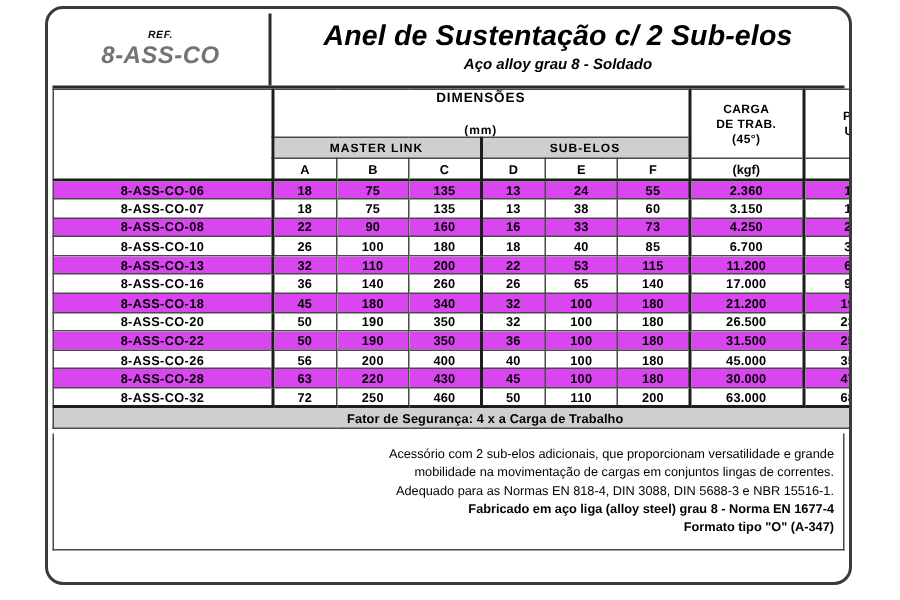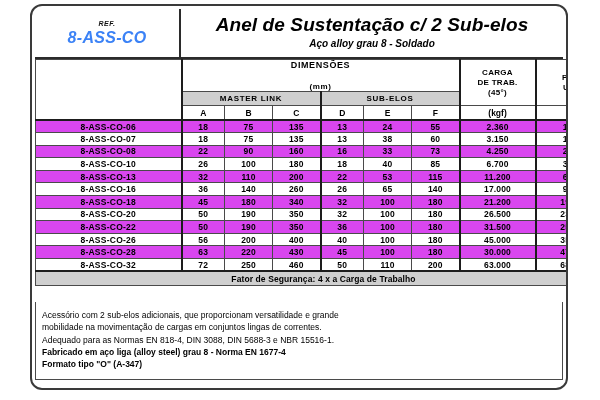"8-ASS-CO" .ref-code { color: #3b82f6 -> #737373 }
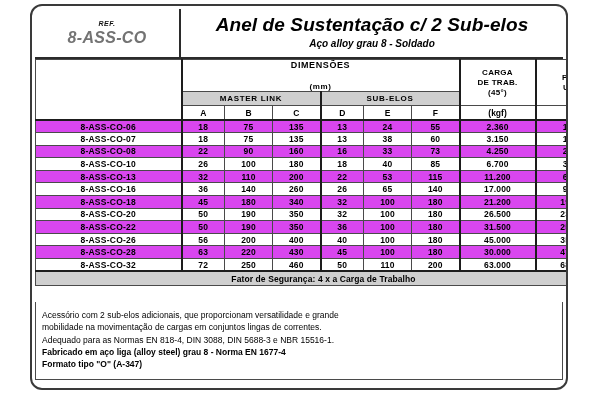"Acessório com 2 sub-elos adicionais," .notes { margin-top: 16px -> 3px; text-align: left -> right }
